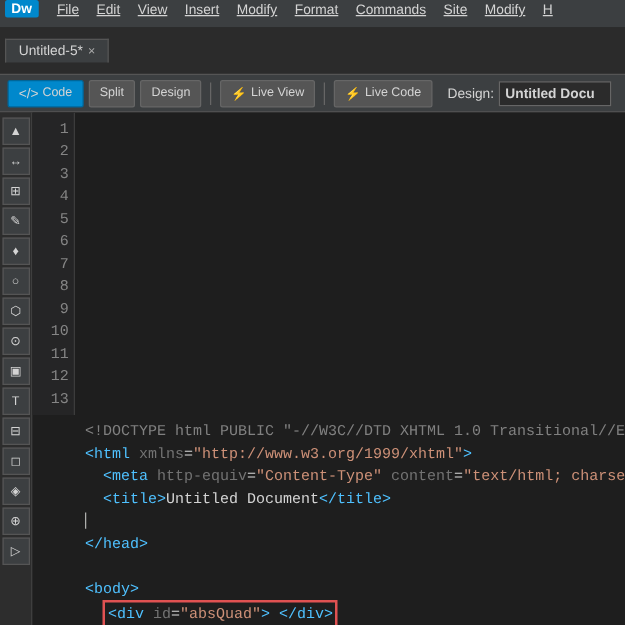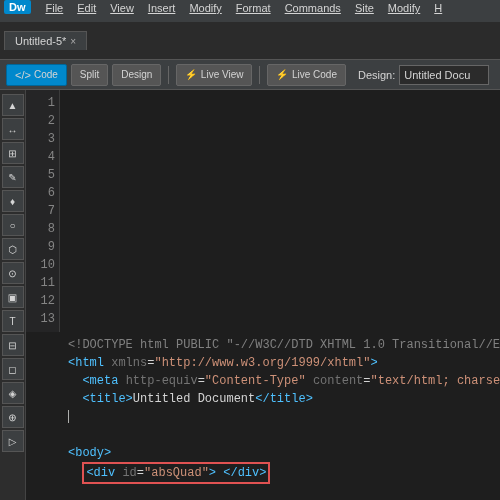"Untitled Docu" .title-input { font-weight: none -> bold }
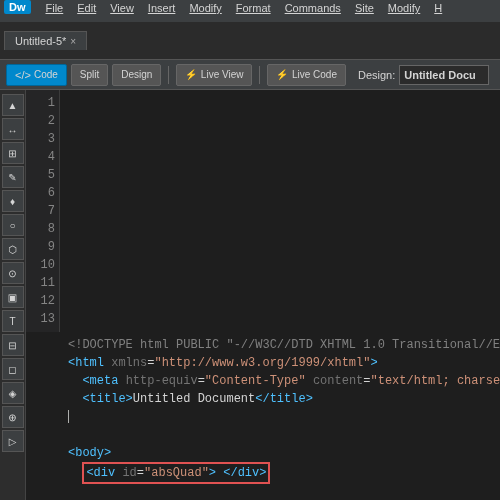"</head>" span.code-line { html: none -> <span><span>&lt;/head&gt;</span></span> }
